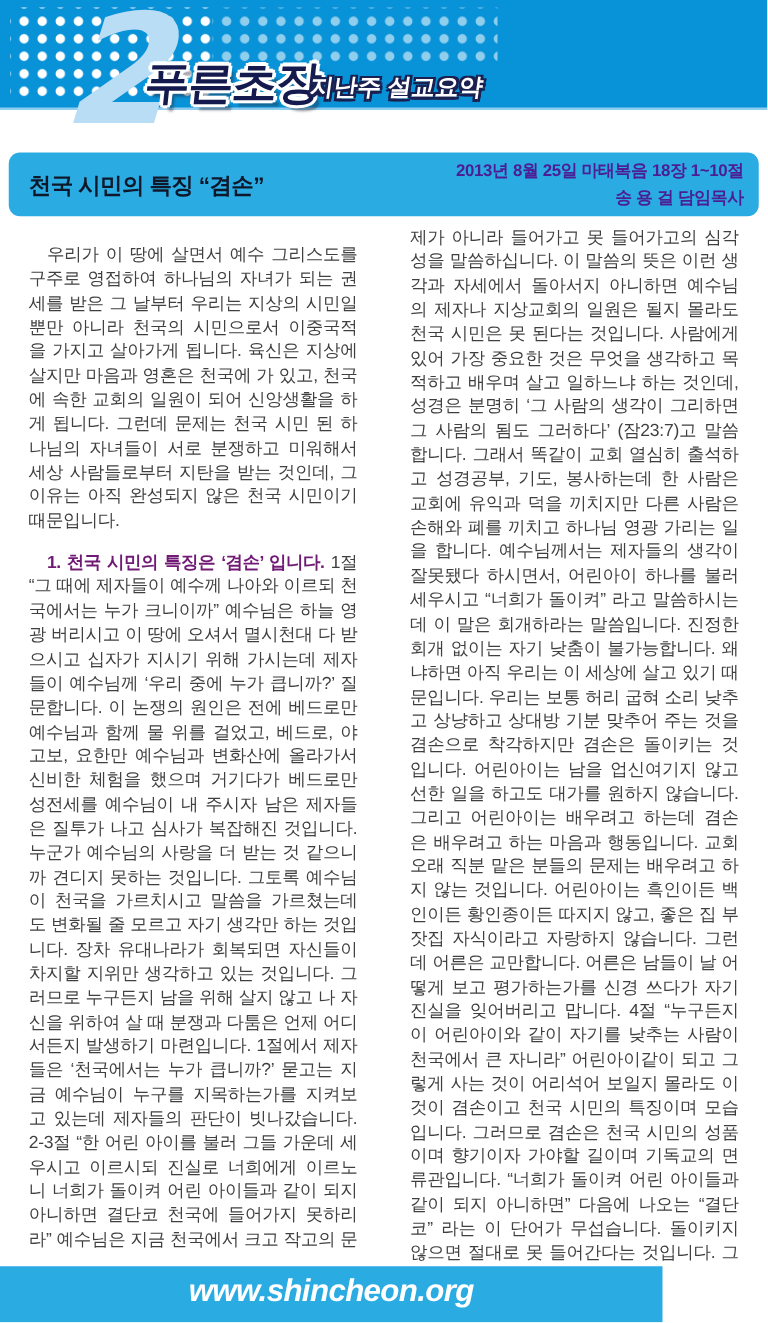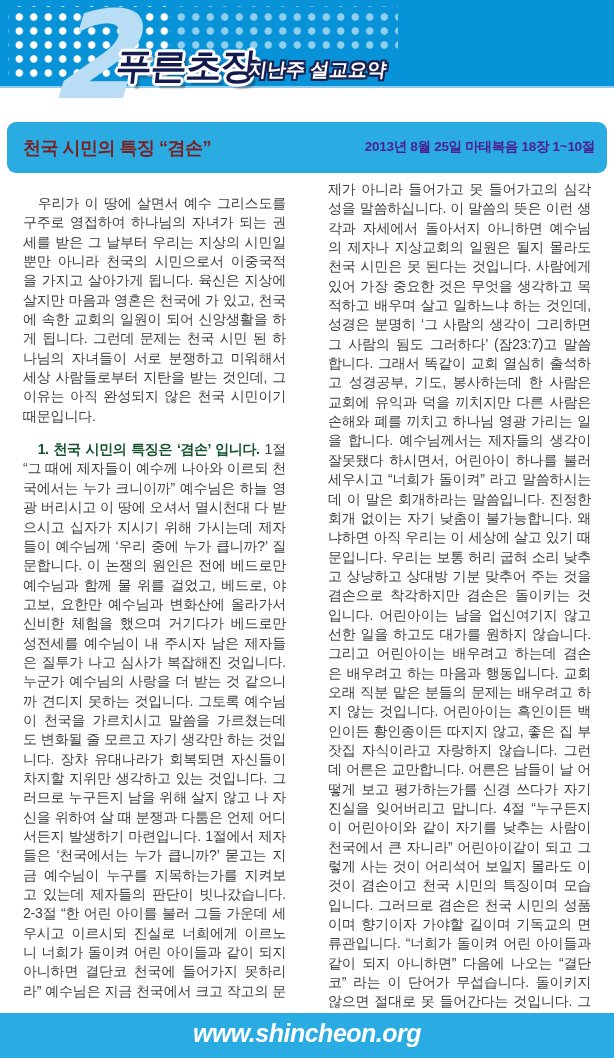"천국 시민의 특징 “겸손”" .sermon-title { color: #7f1d1d -> #0f172a }
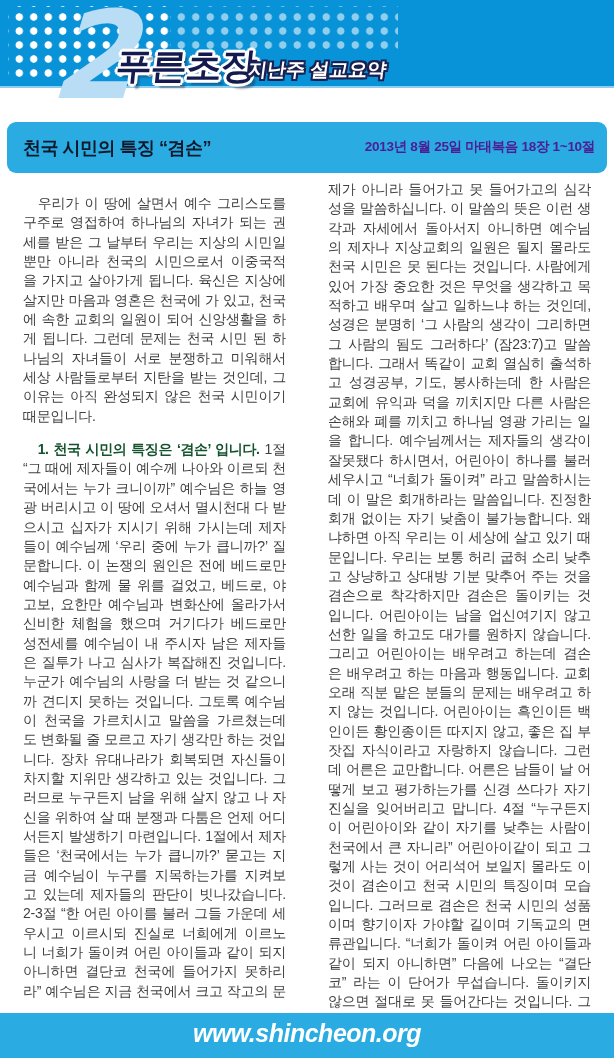"송 용 걸 담임목사" div { html: none -> <div>송 용 걸 담임목사</div> }
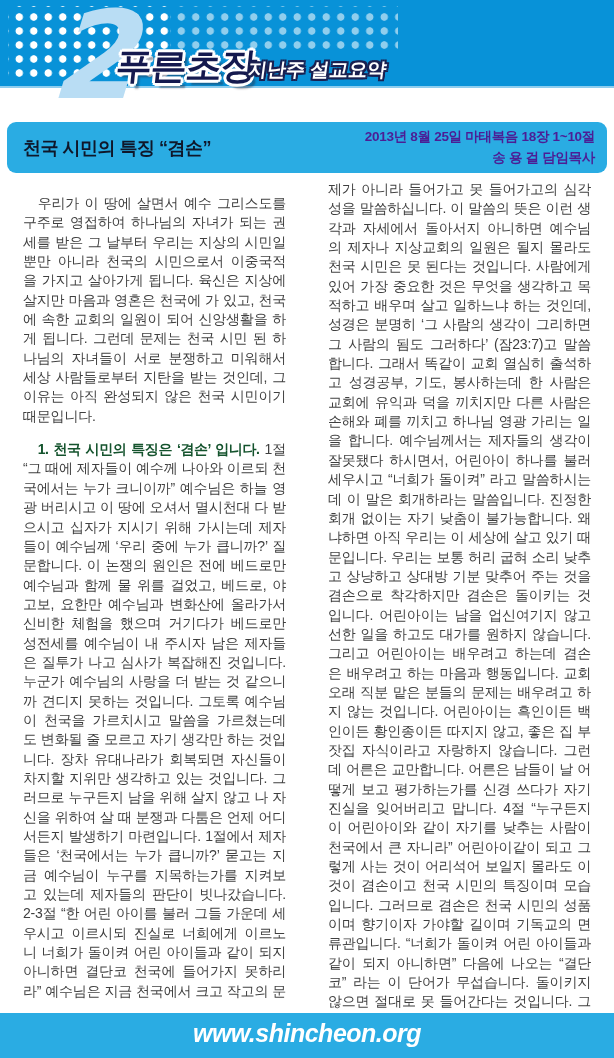"1. 천국 시민의 특징은 ‘겸손’" .body-columns b { color: #14532d -> #701a75 }
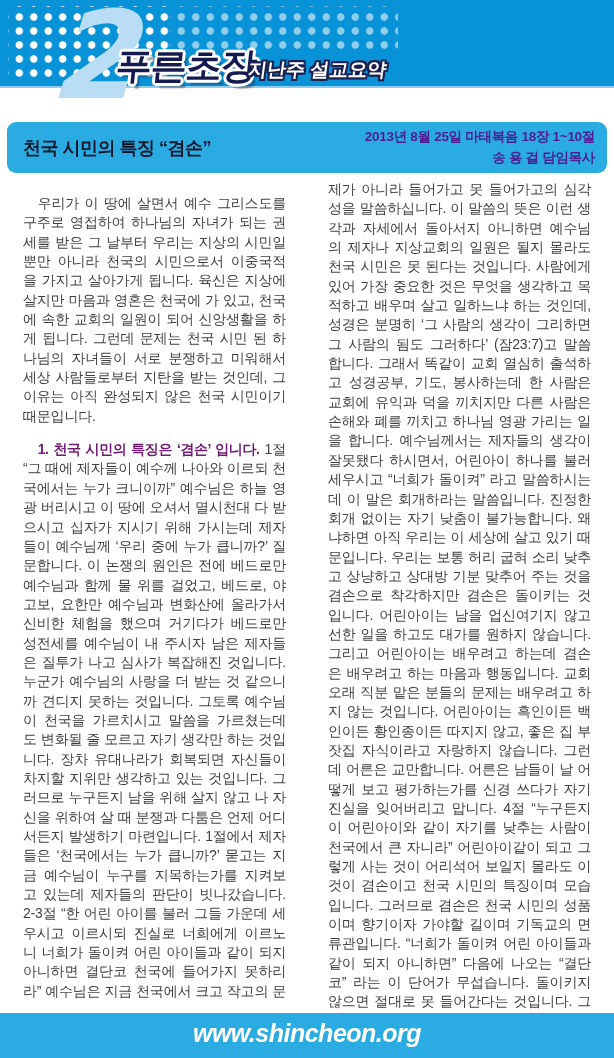"www.shincheon.org" .site-footer { width: 614px -> 530px }
